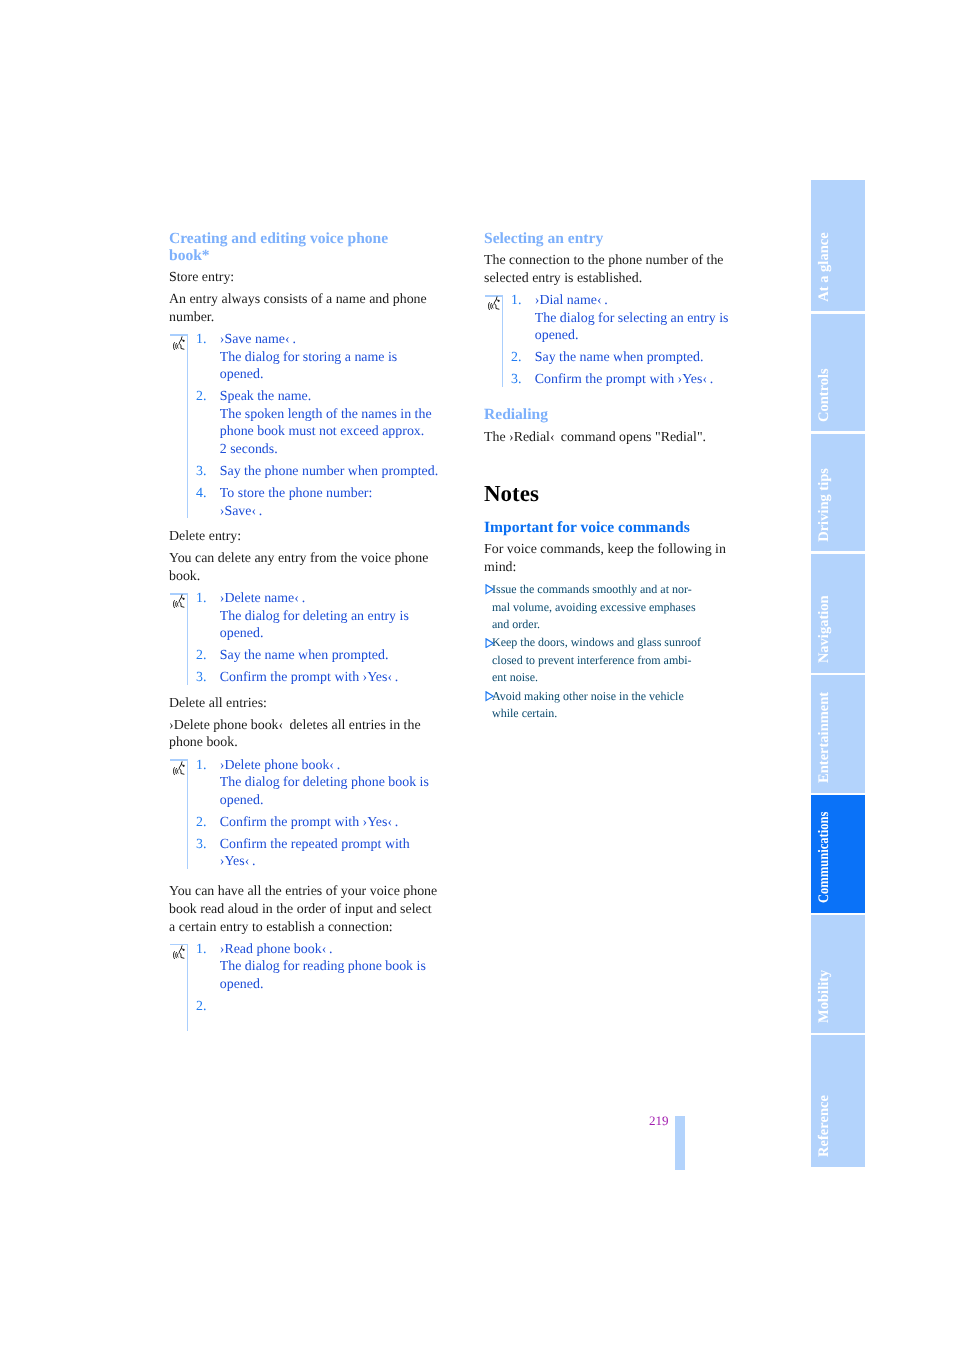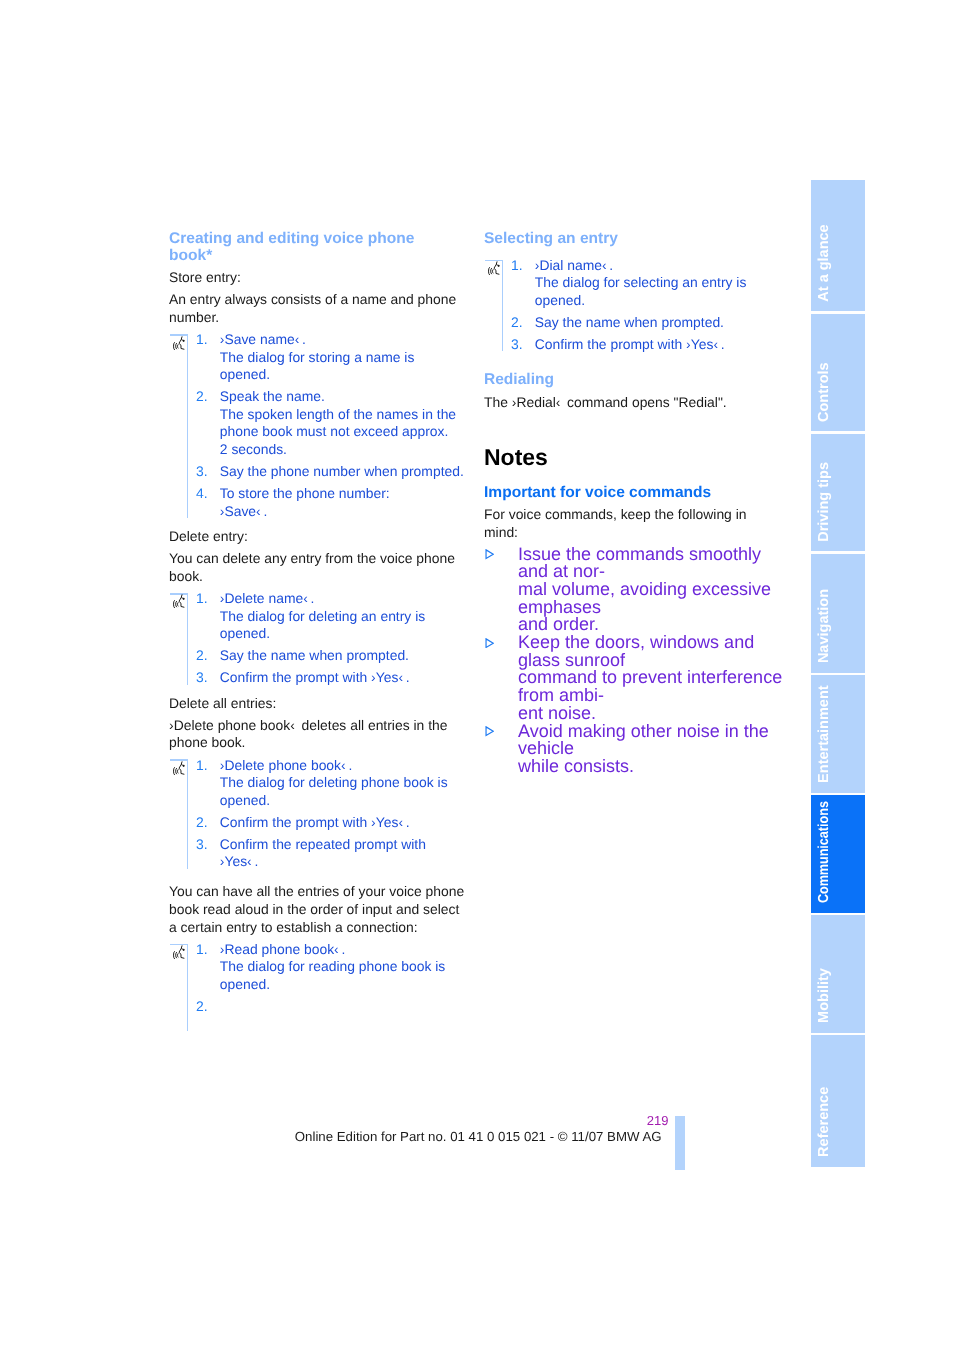"Creating and editing voice phone" .page { font-family: none -> Liberation Serif, serif }
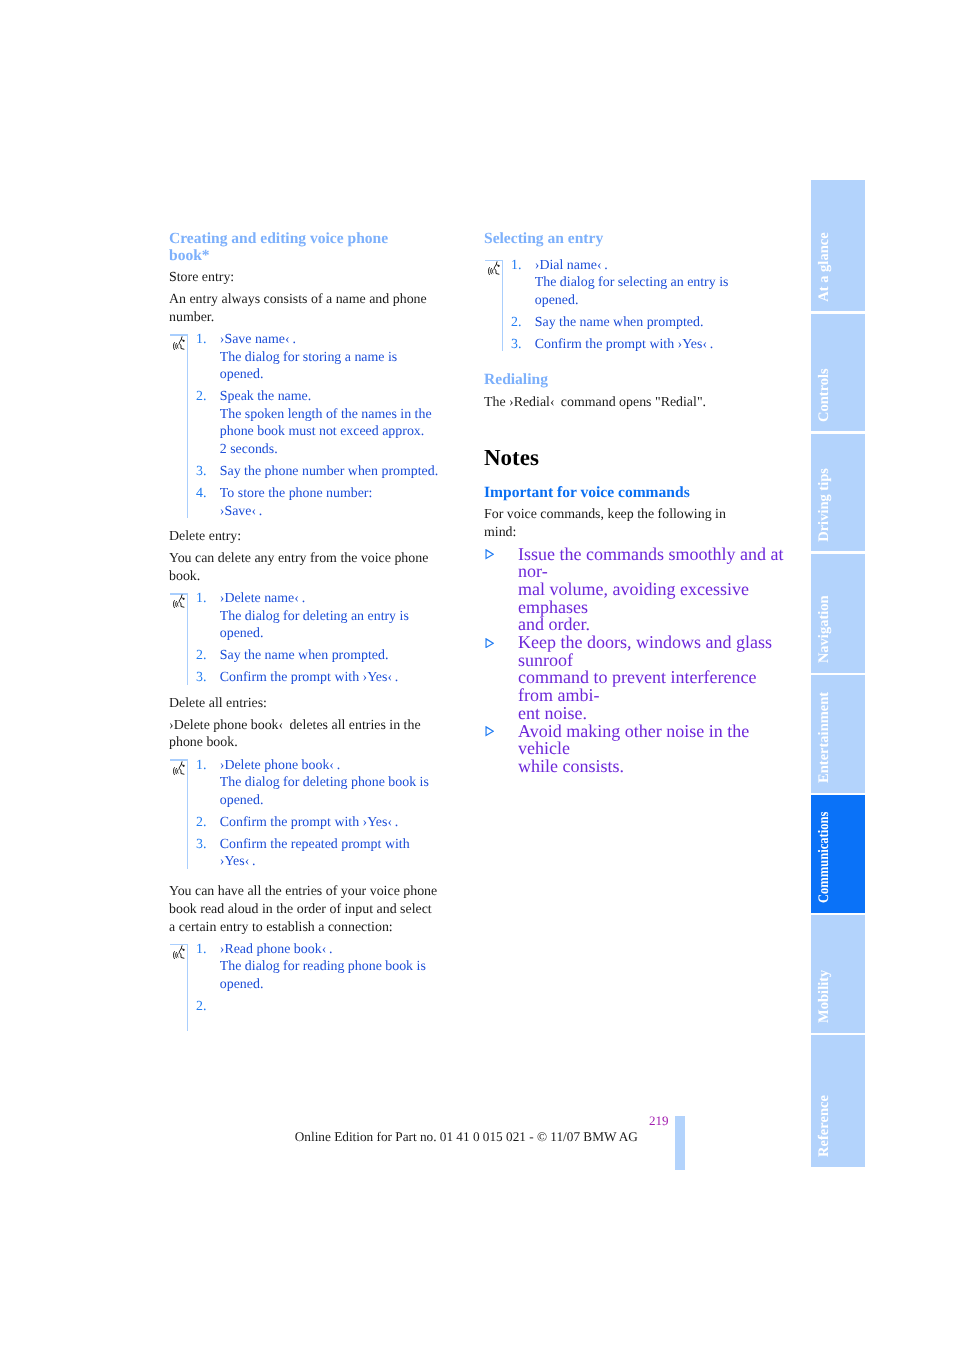"The connection to the phone" p.t { html: none -> <p><span>The connection to the phone number of the</span><br><span>selected entry is established.</span></p> }
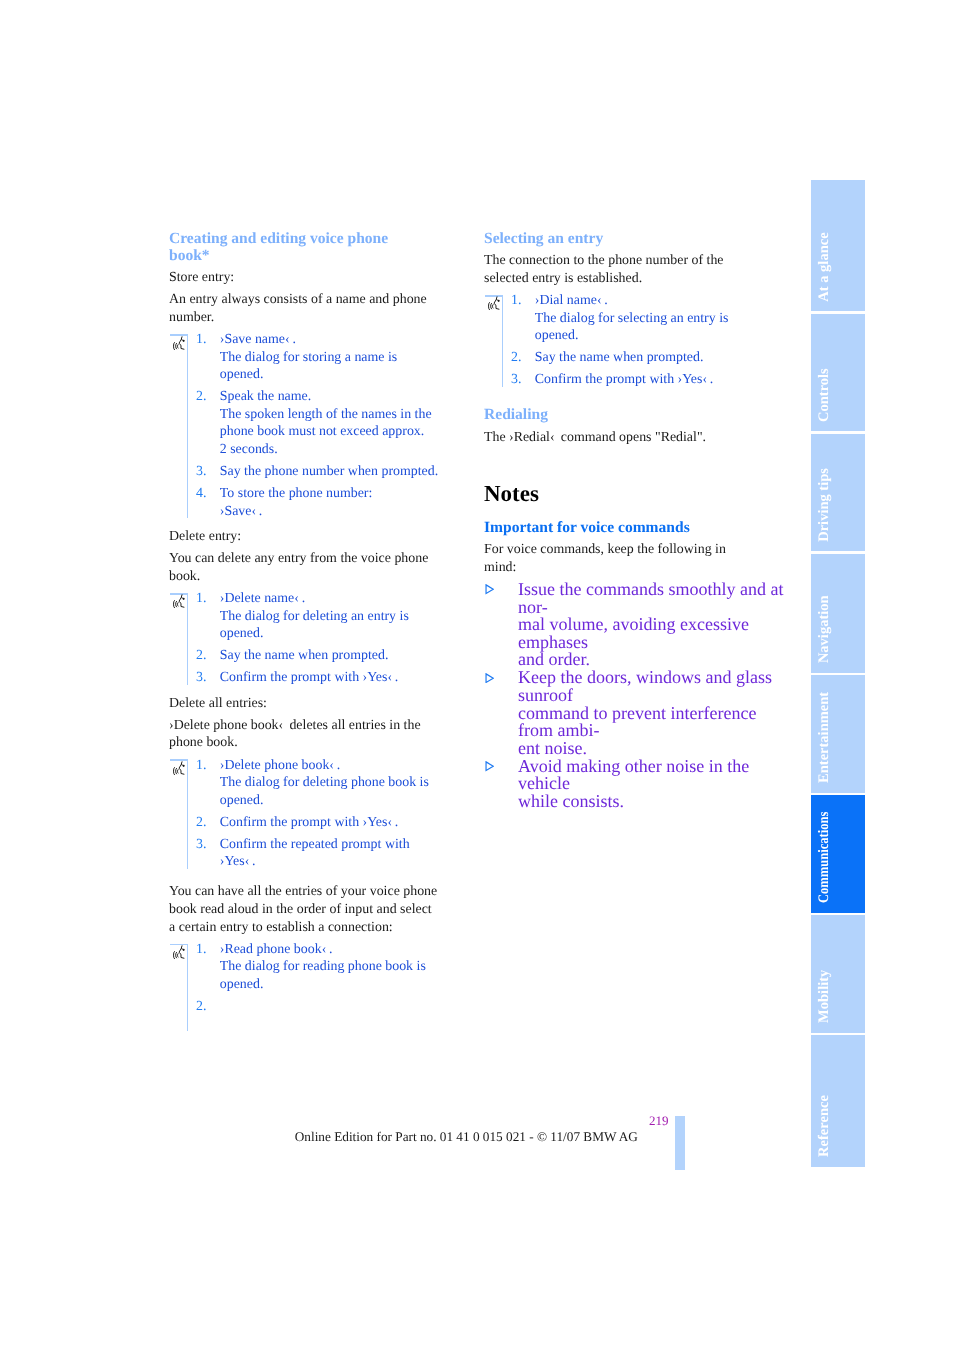"Issue the commands smoothly and" .bitem .body { color: #6d28d9 -> #0c4a6e; font-size: 18px -> 12px; margin-left: 34px -> 8px }
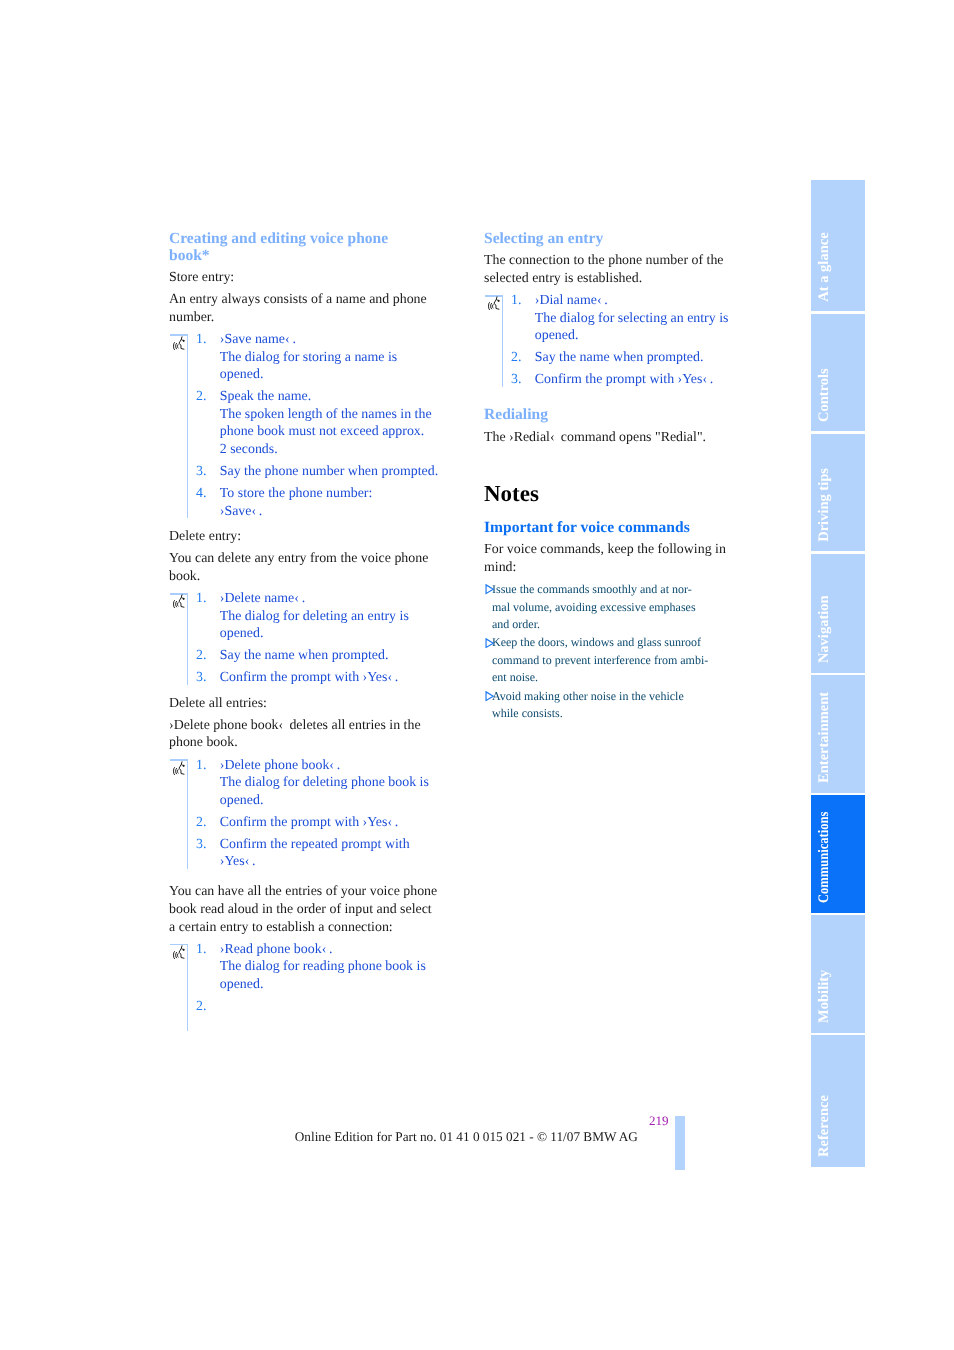"command to prevent interference from" span.ln { text: command -> closed }
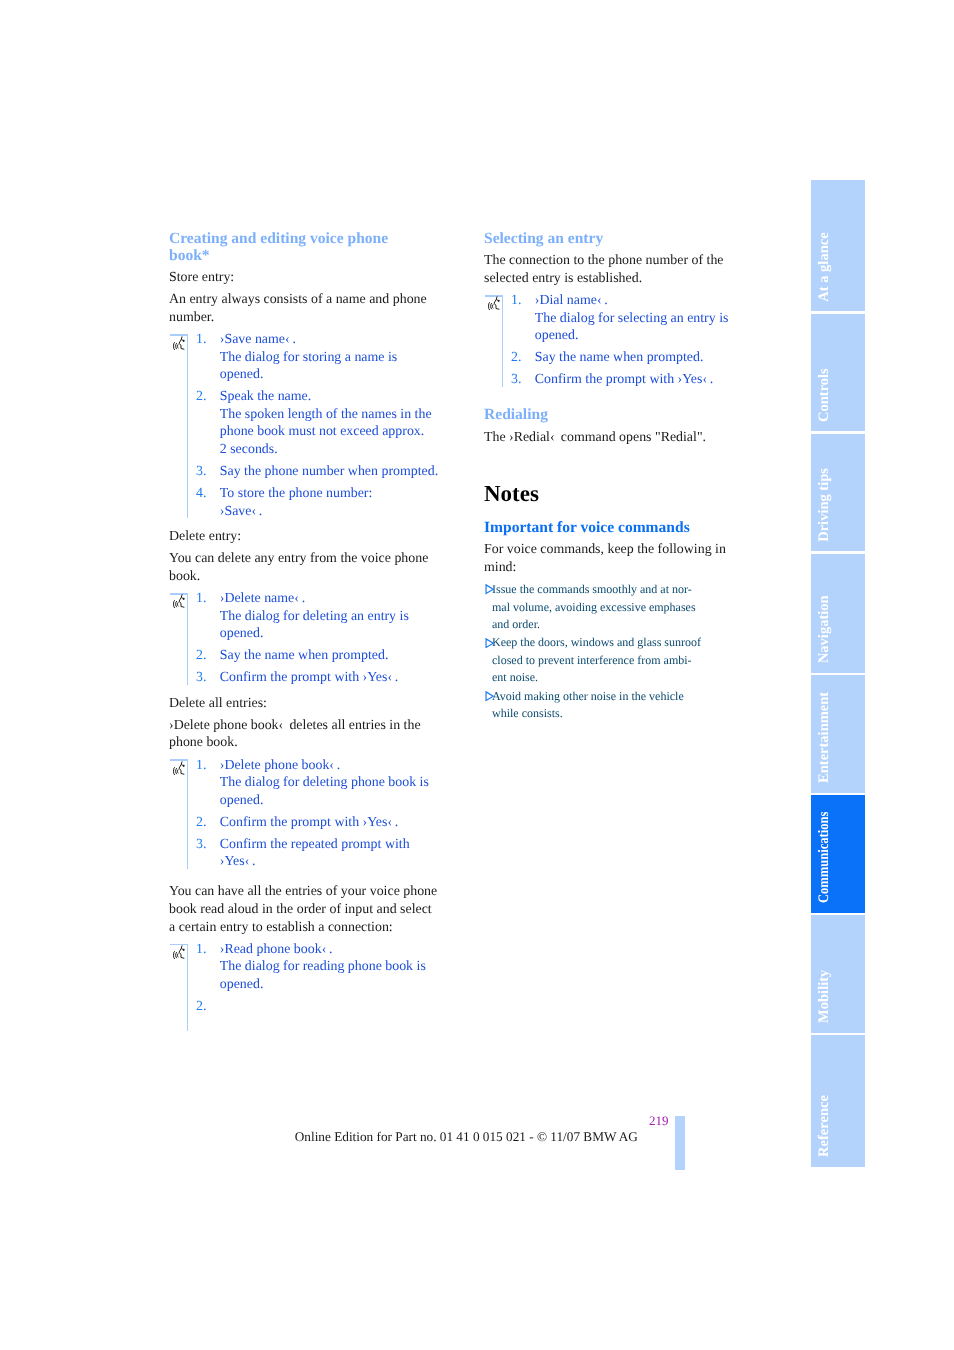"while consists." span.ln { text: consists -> certain }
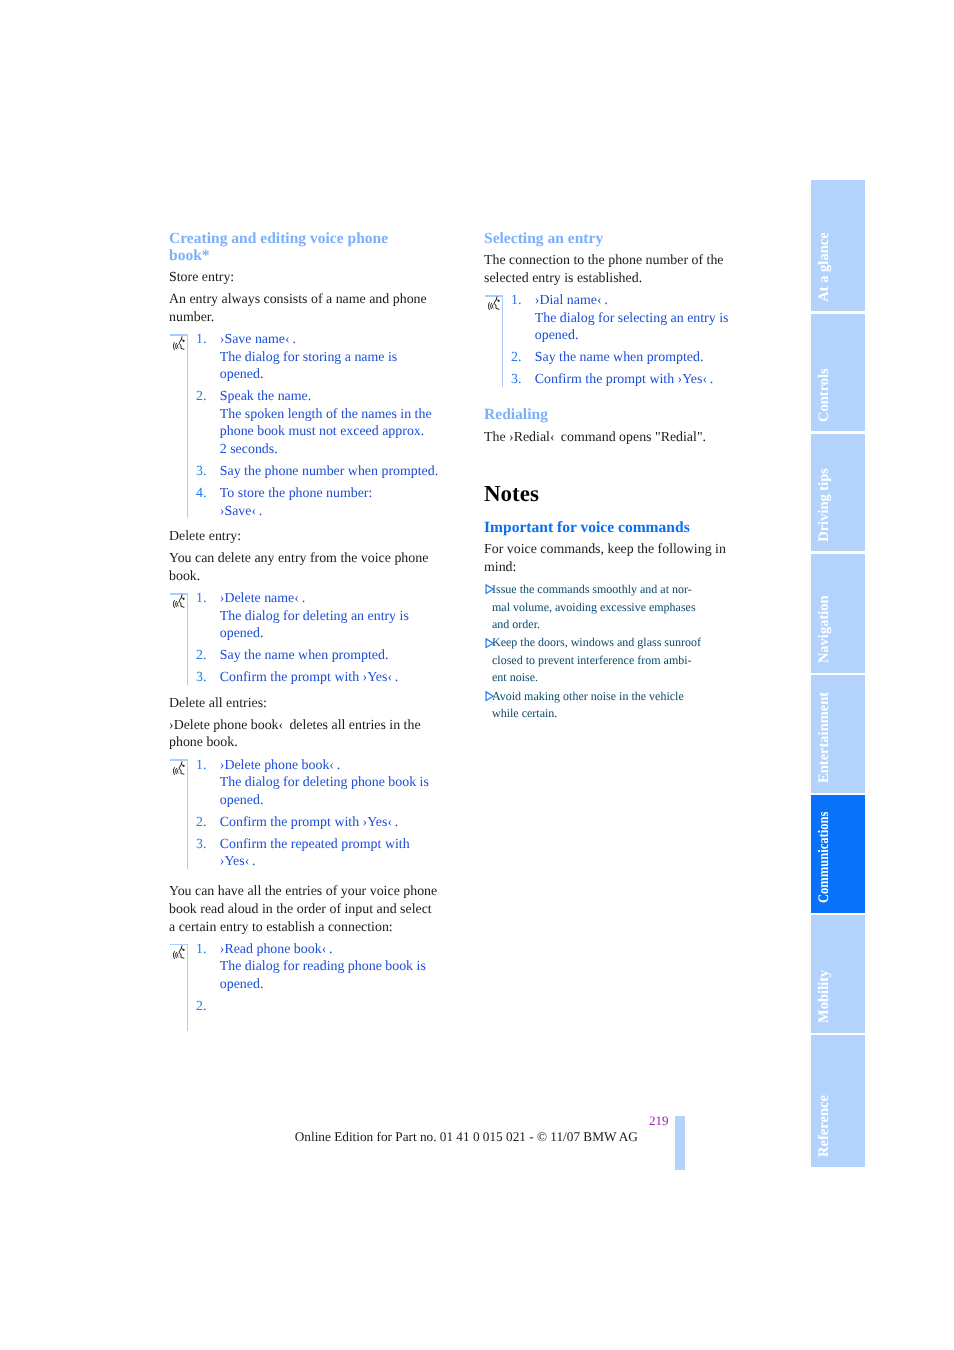"Online Edition for Part no." div.footer { html: <div>Online Edition for Part no. 01 41 0 015 021 - © 11/07 BMW AG</div> -> none }
